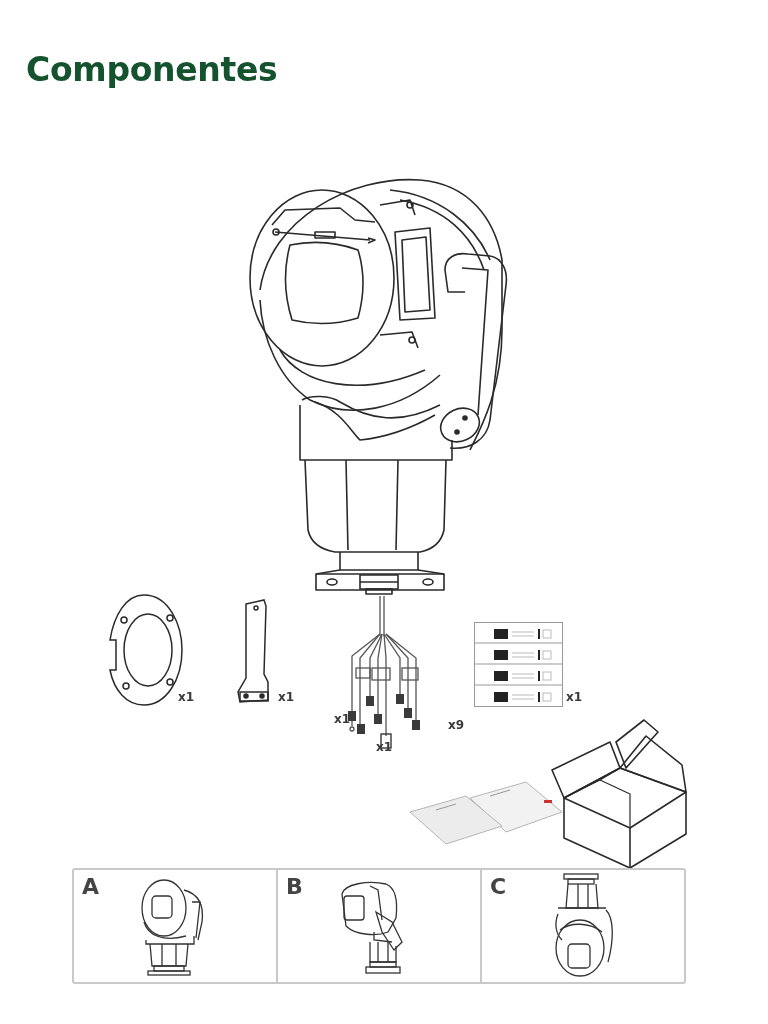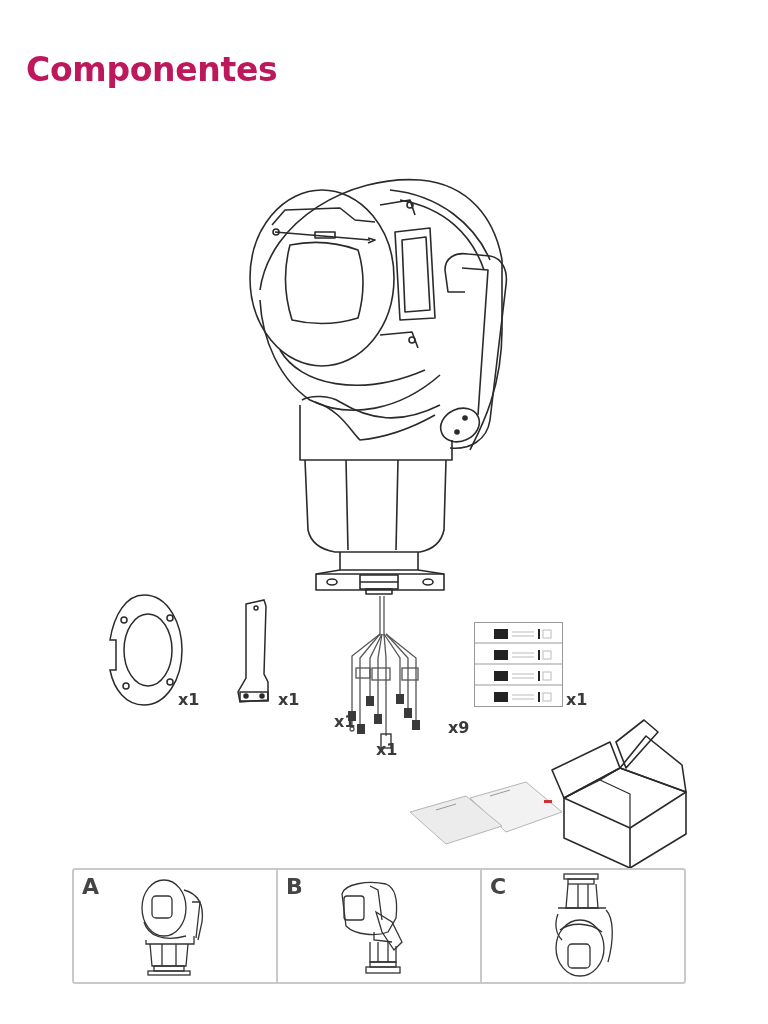"Componentes" .title { color: #be185d -> #14532d }
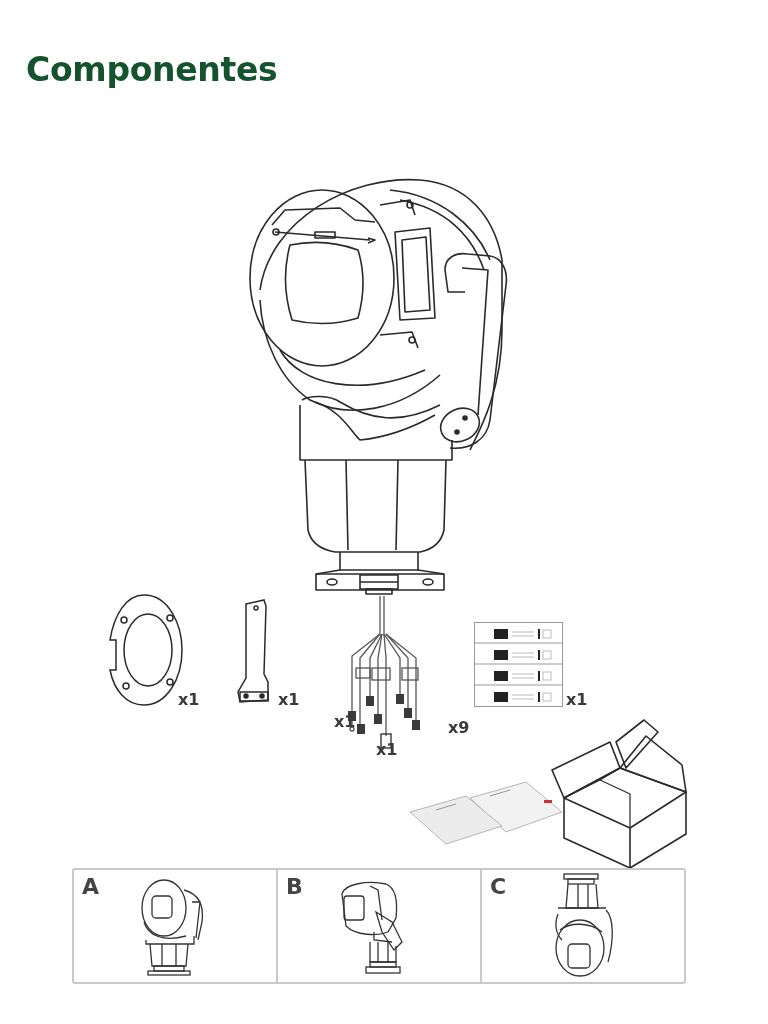"x1" .qty { font-size: 16px -> 12px }
